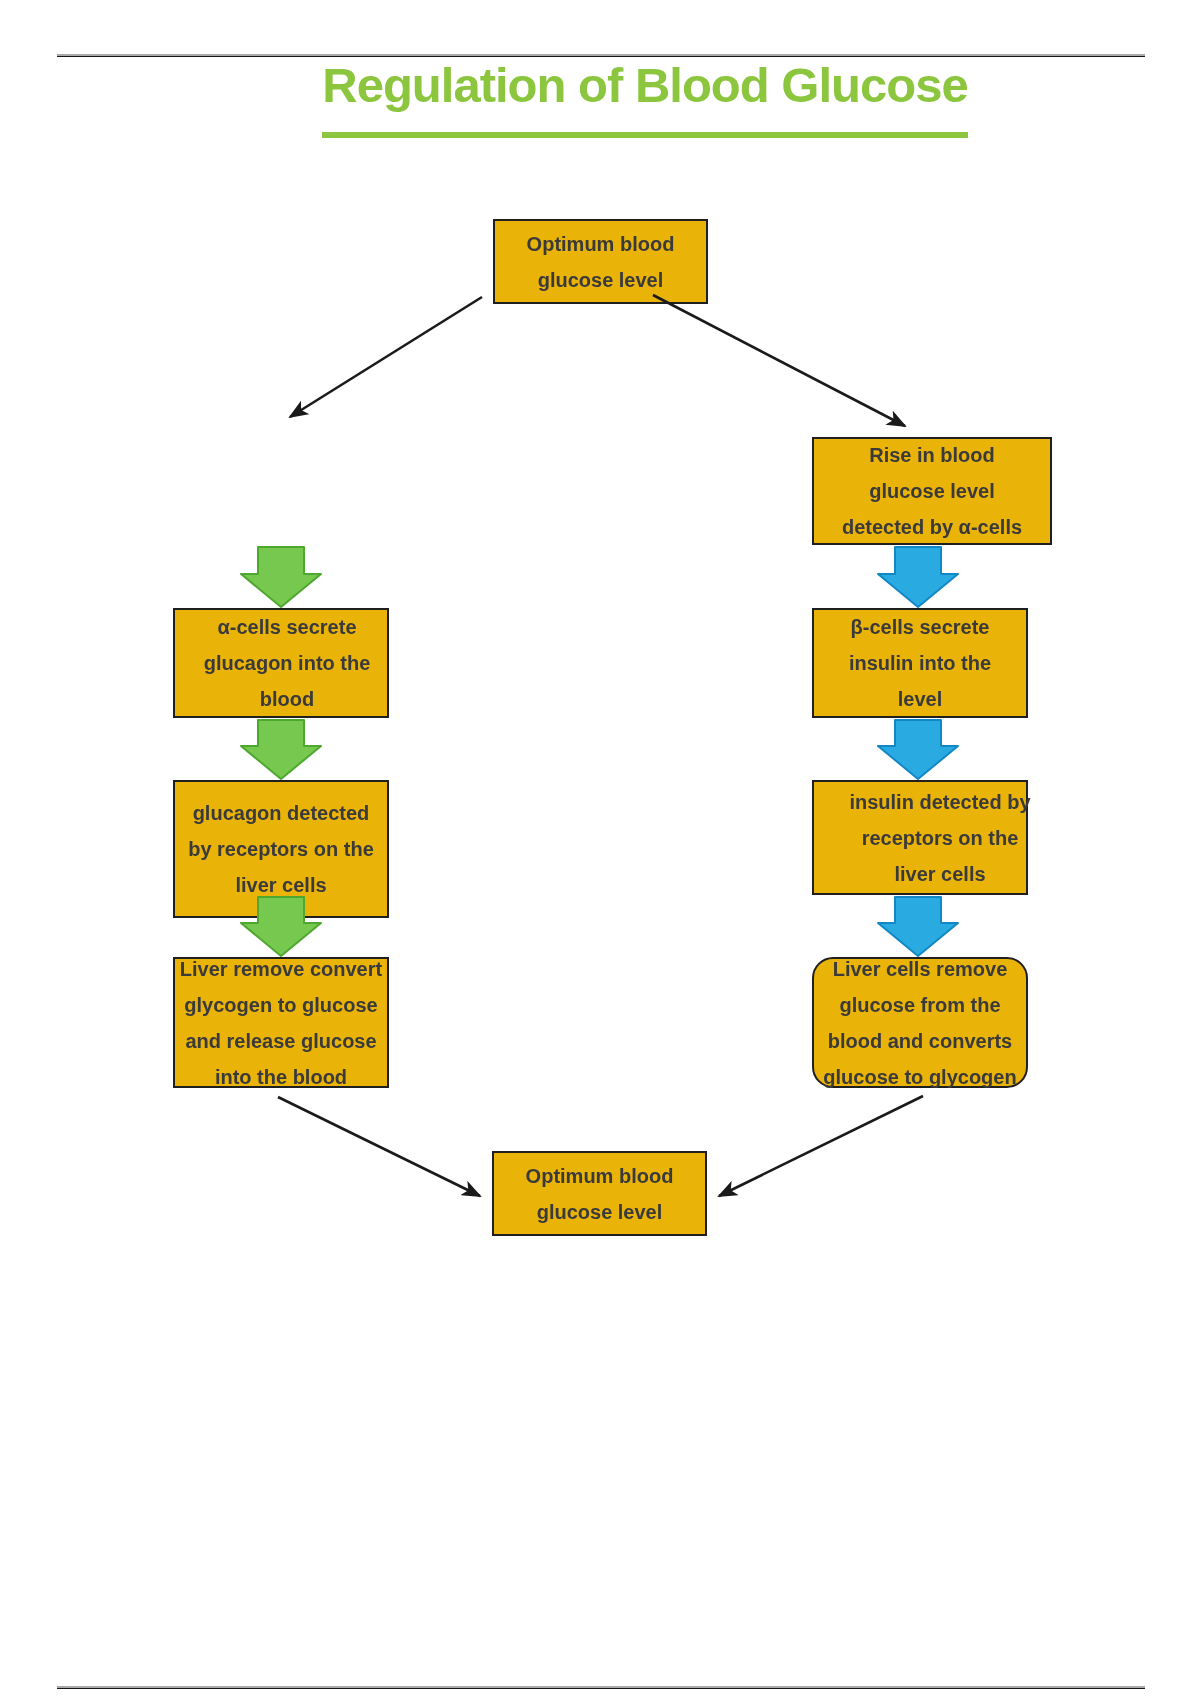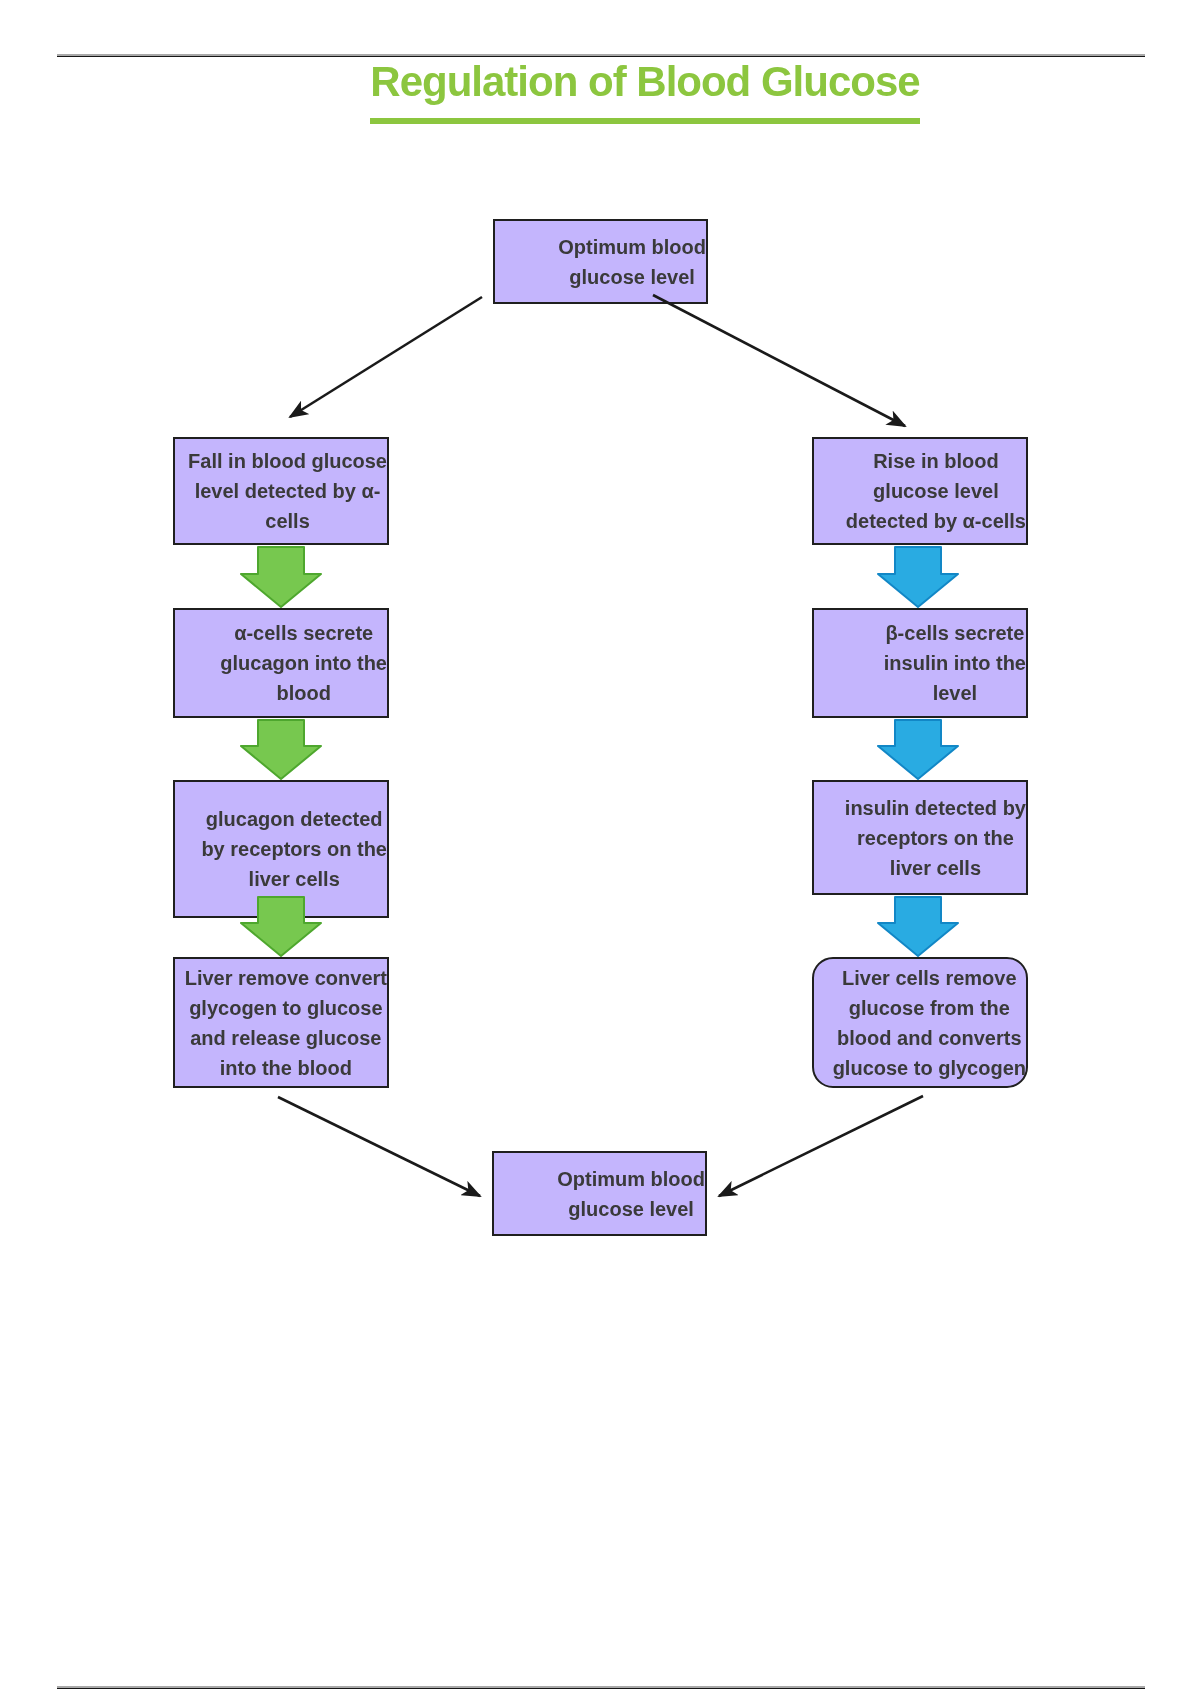"Regulation of Blood Glucose" .title { font-size: 42px -> 49px; padding-bottom: 14px -> 21px }
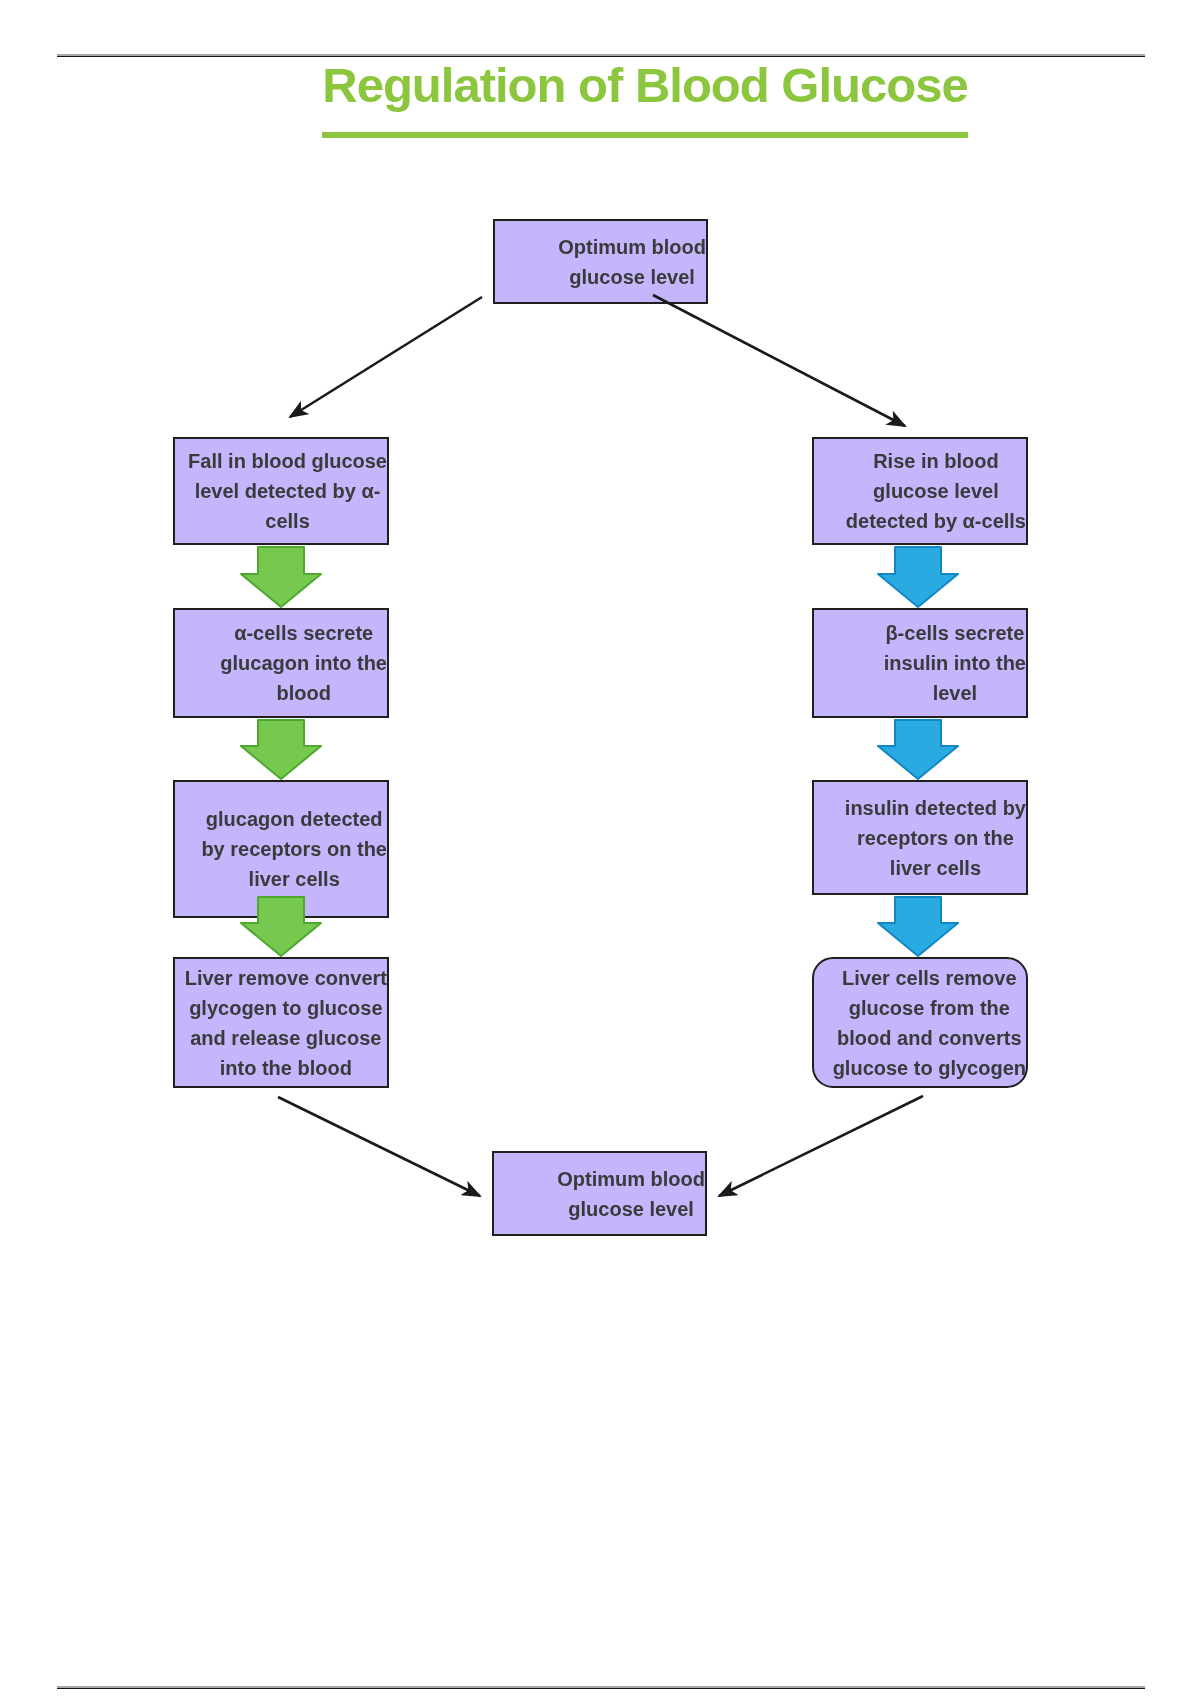"Optimum blood" .node { background: #c4b5fd -> #eab308; justify-content: flex-end -> center; line-height: 30px -> 36px }
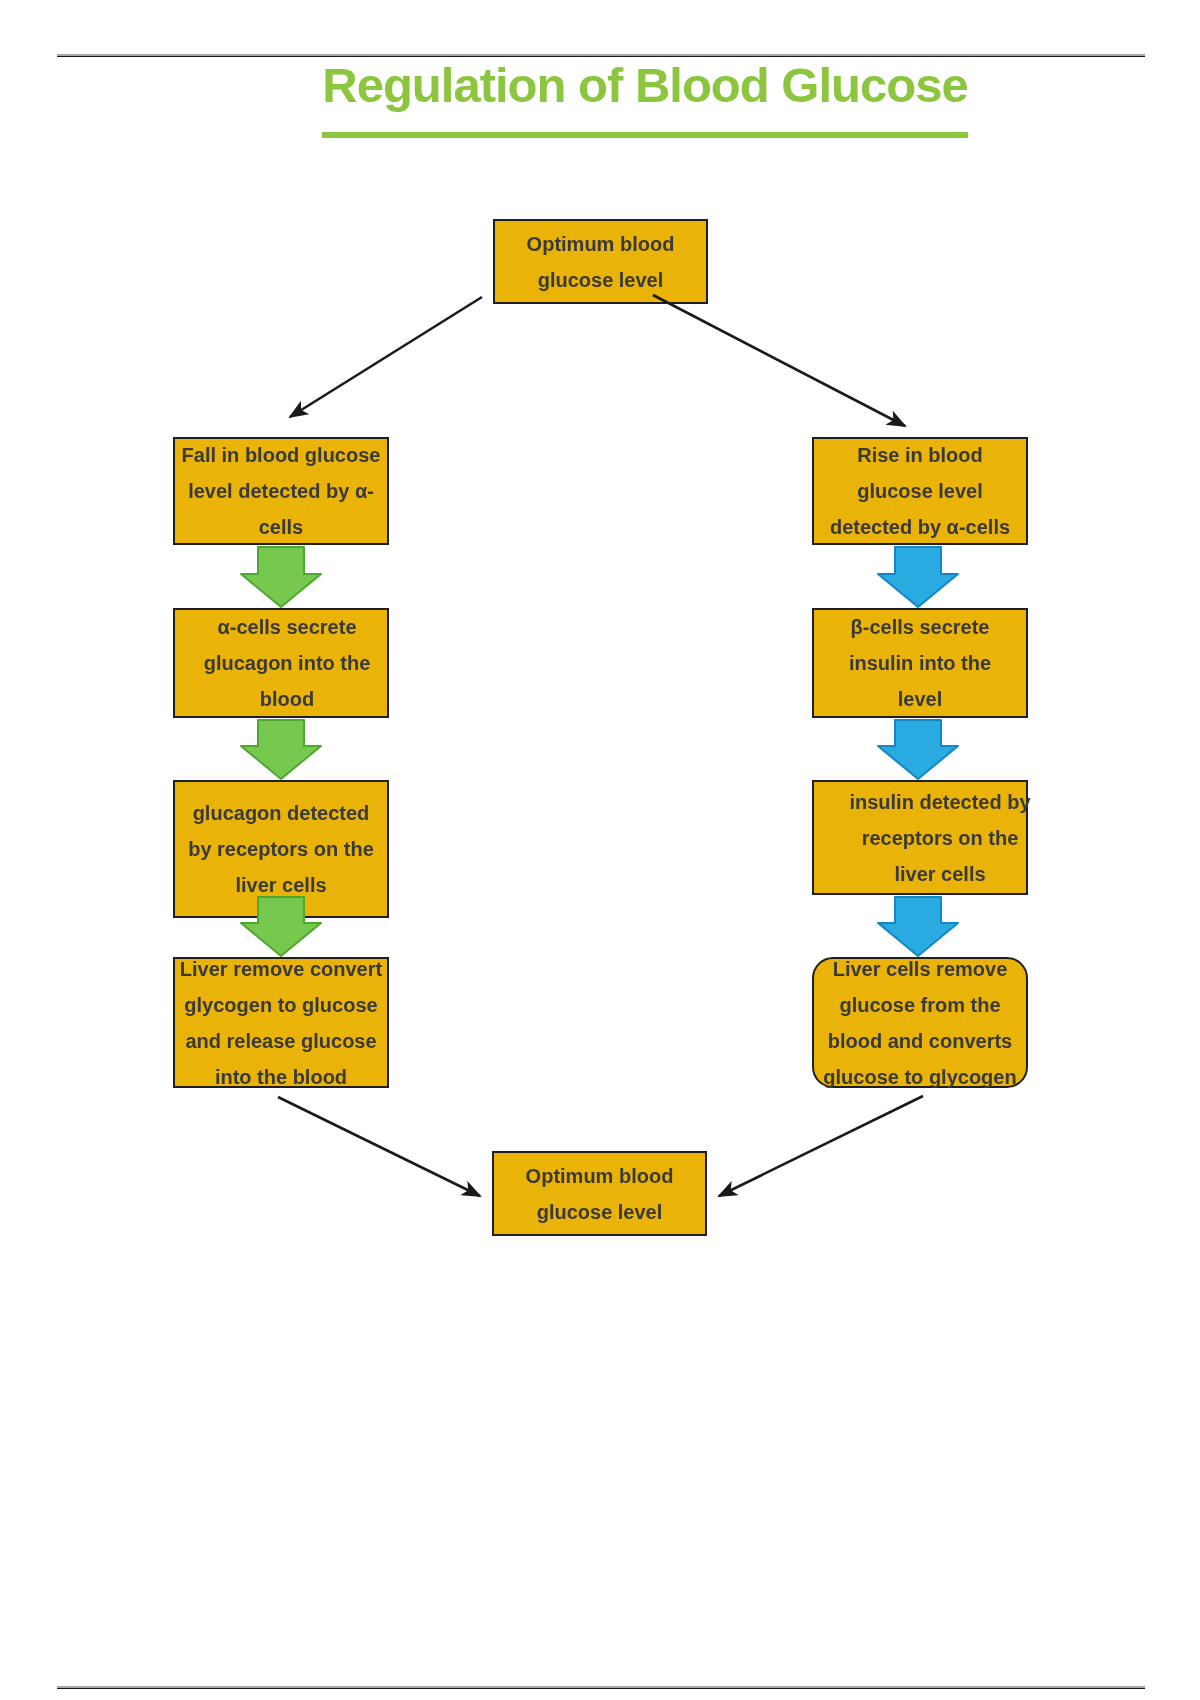"Fall in blood glucose" div.node { html: <div> <span>Fall in blood glucose level detected by α- cells</span> </div> -> none }
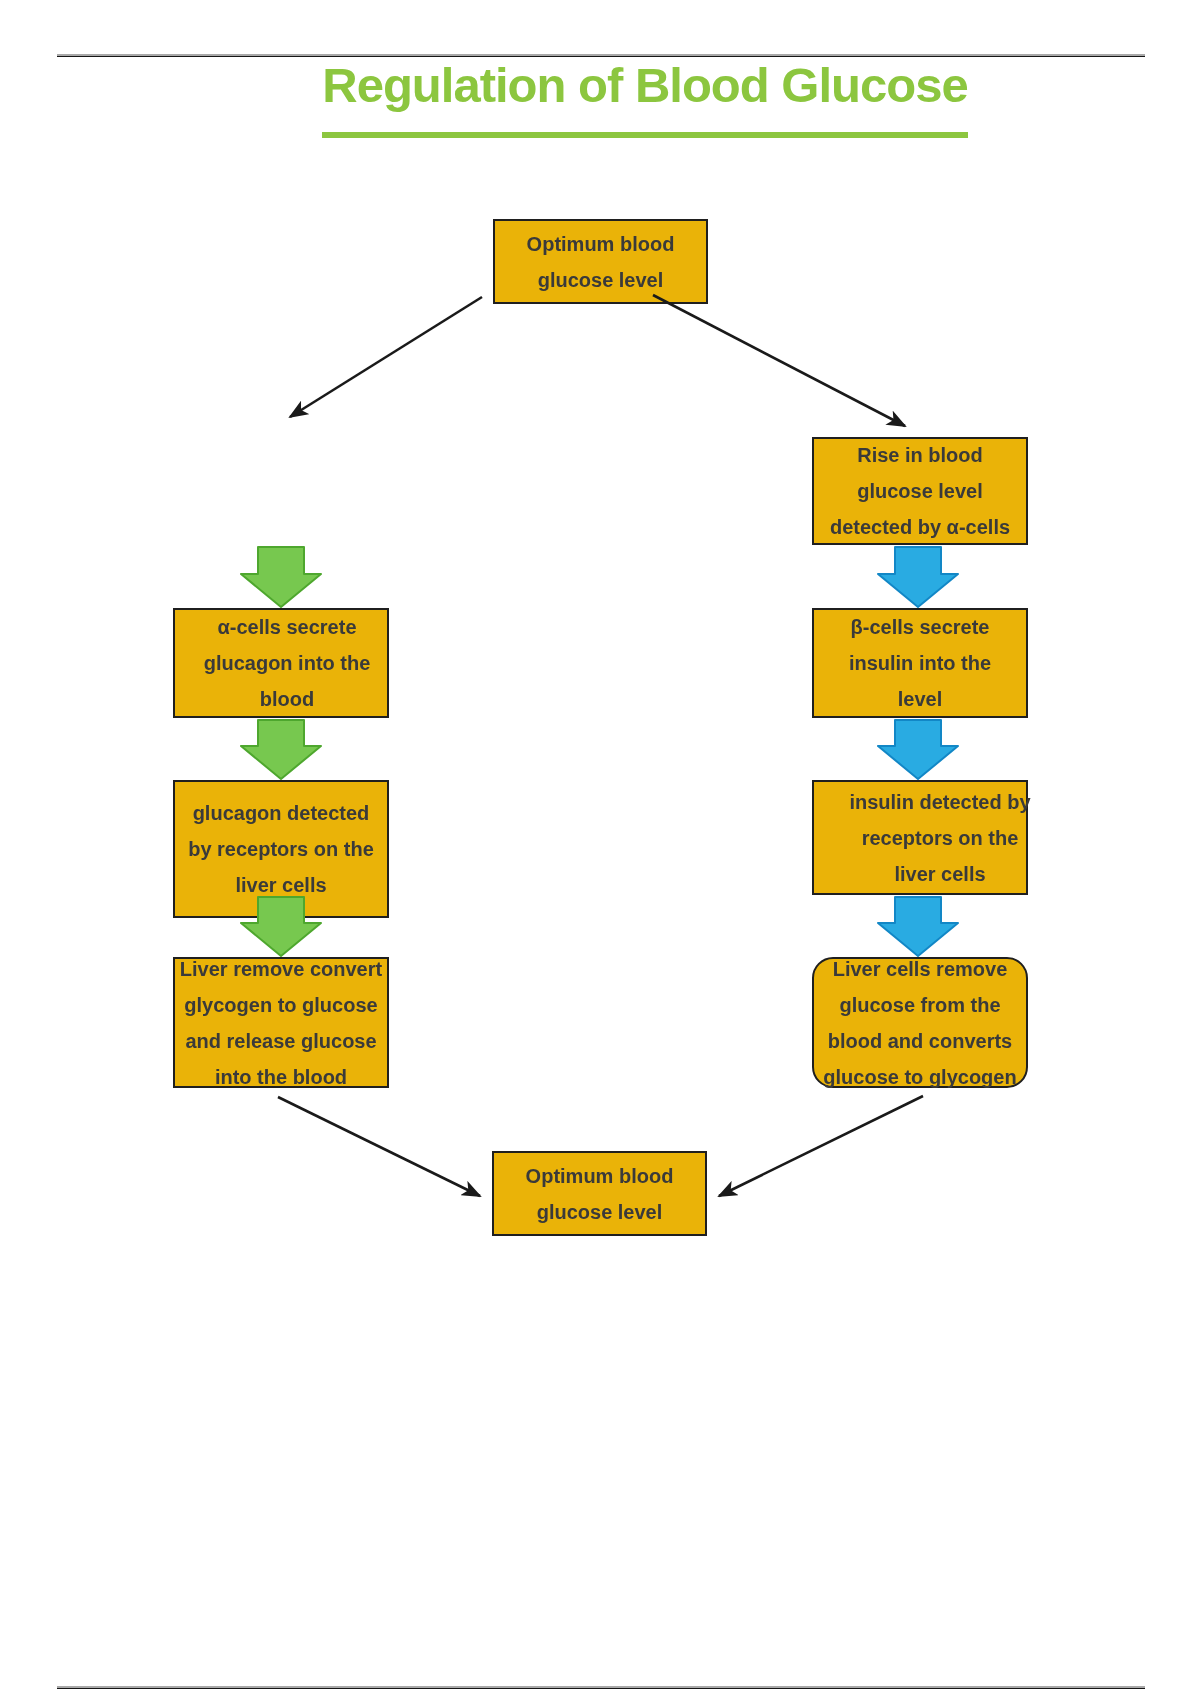"Rise in blood" .n-r1 { width: 216px -> 240px }
